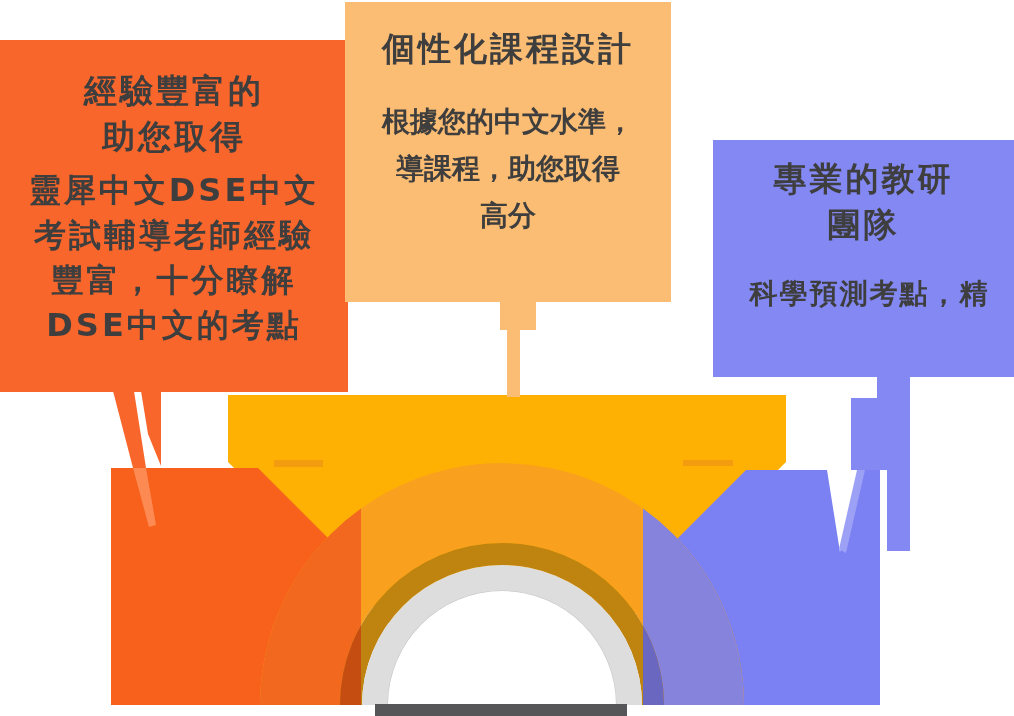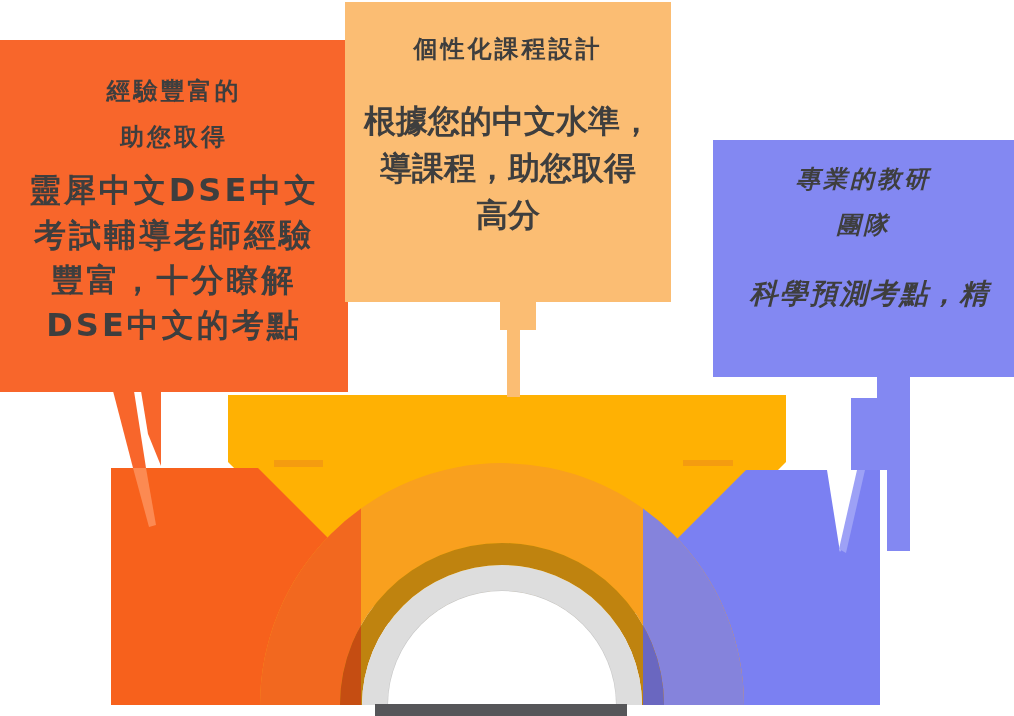"個性化課程設計" .title { font-size: 24px -> 33px }
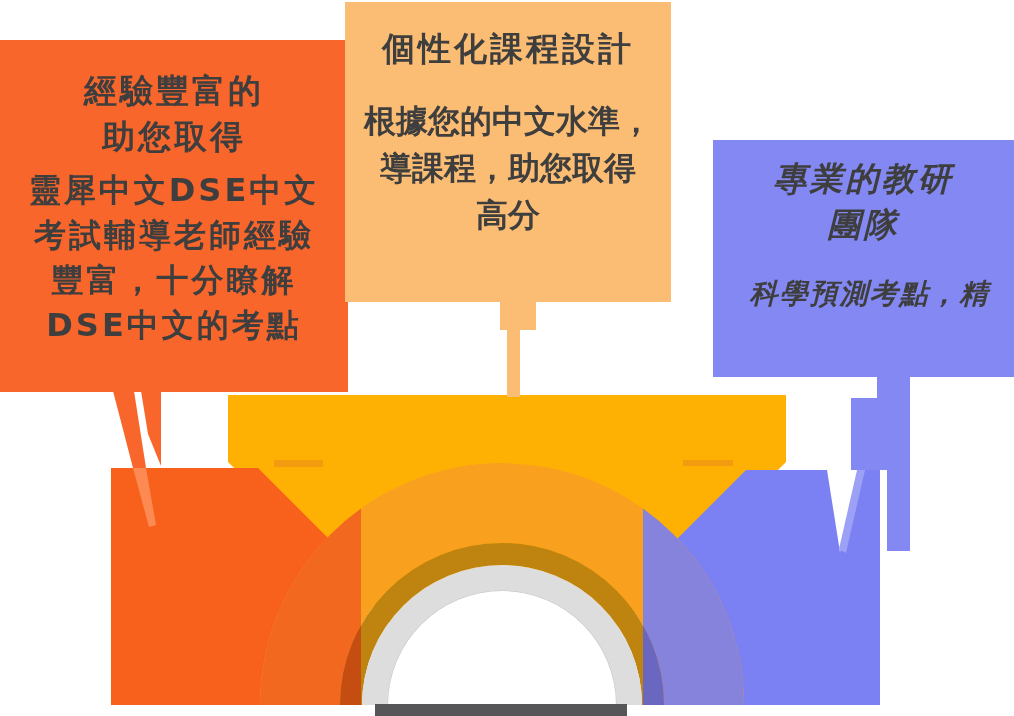"根據您的中文水準，" #course-callout .body-text { font-size: 32px -> 28px }
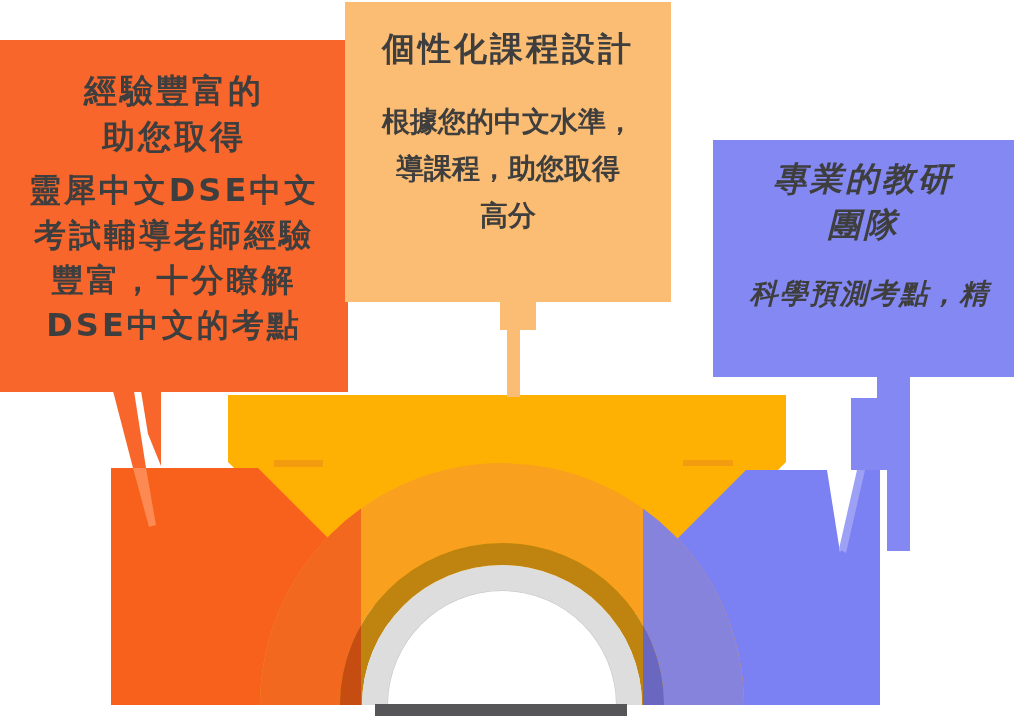"專業的教研" #team-callout { font-style: italic -> none }
